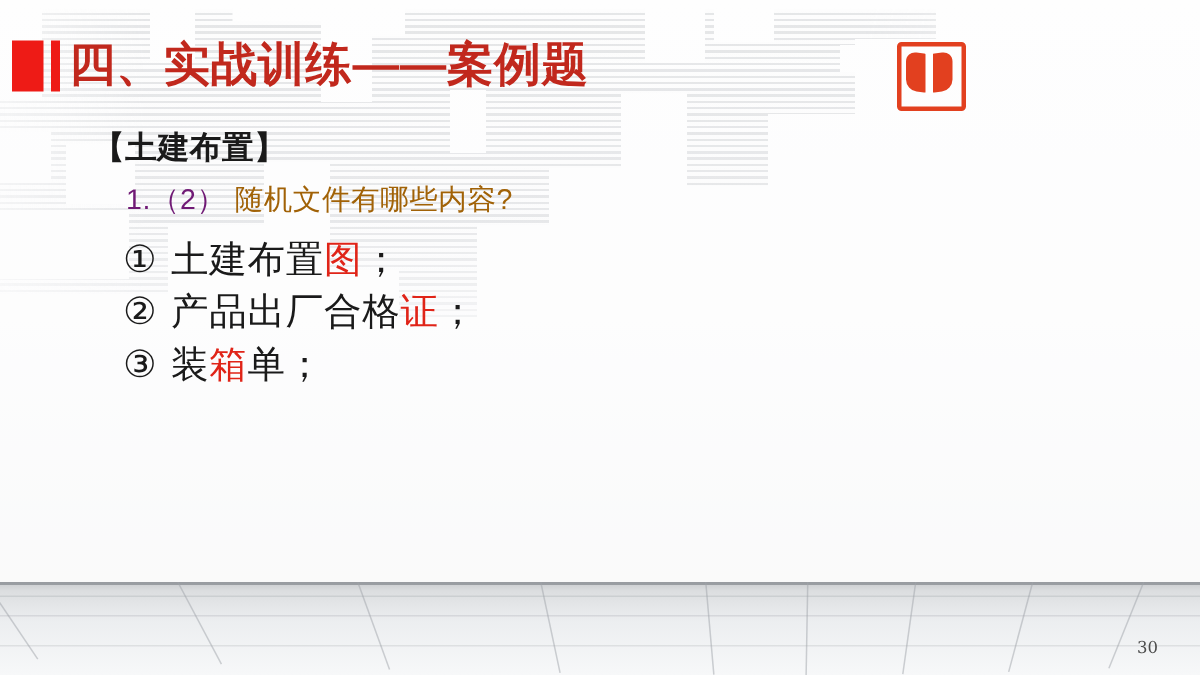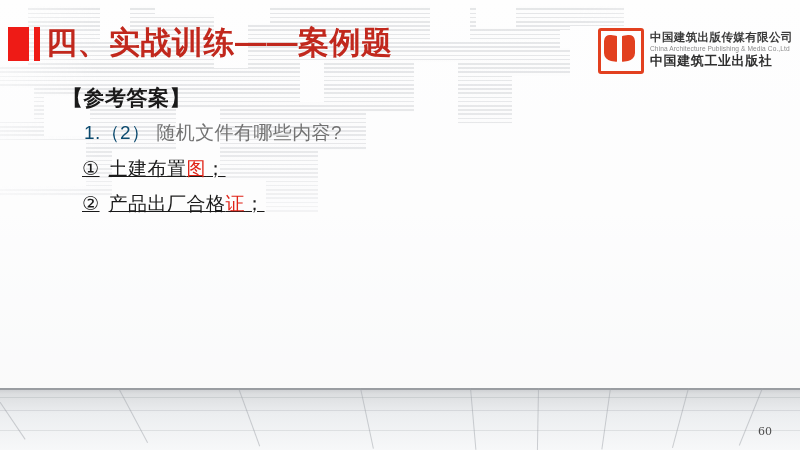"中国建筑出版传媒有限公司" div.logo-text { html: <div> <div>中国建筑出版传媒有限公司</div> <div>China Architecture Publishing &amp; Media Co.,Ltd</div> <div>中国建筑工业出版社</div> </div> -> none }
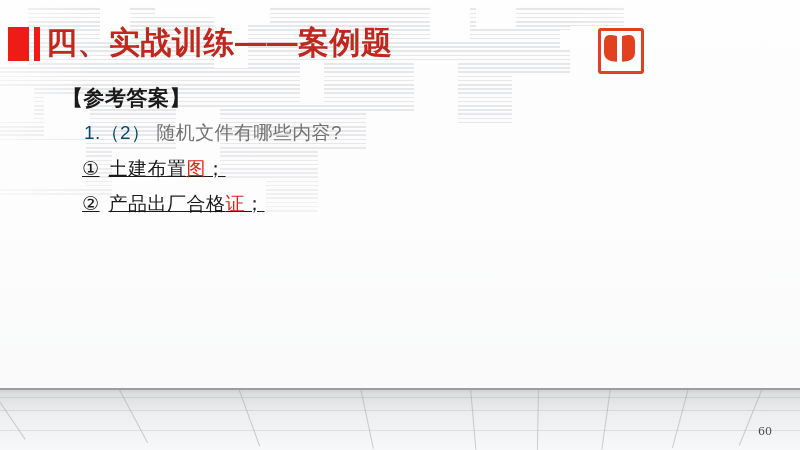"【参考答案】" div.answer-head { text: 参考答案 -> 土建布置 }
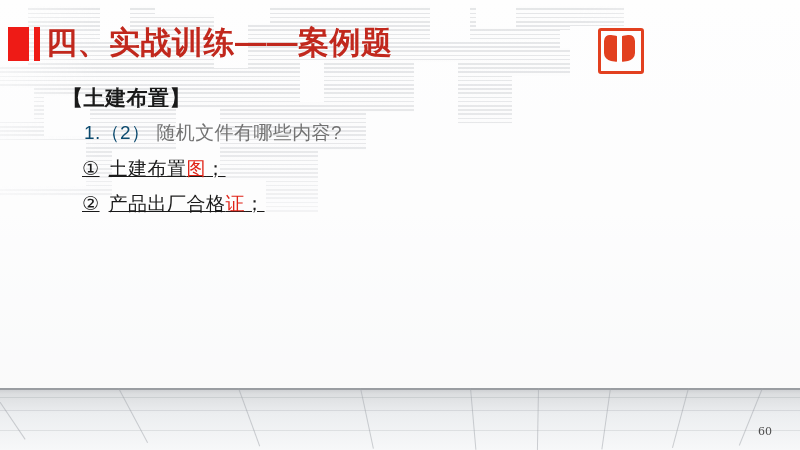"1.（2）" .q-line .q-num { color: #0c4a6e -> #701a75 }
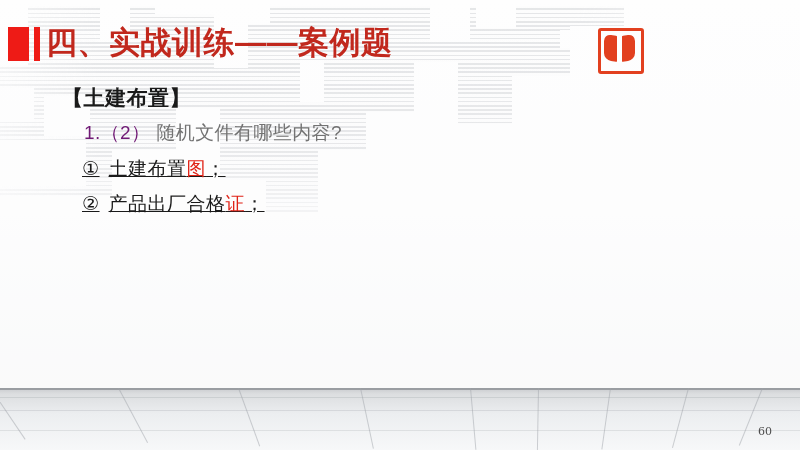"随机文件有哪些内容?" .q-line .q-txt { color: #737373 -> #a16207 }
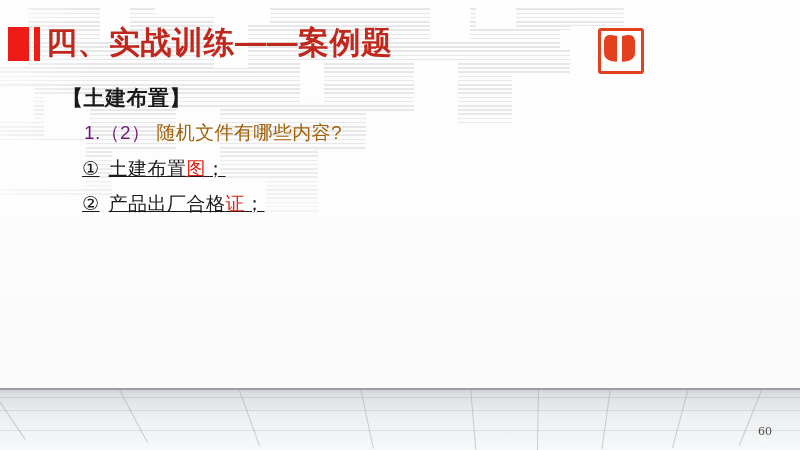"① 土建布置图；" .item { font-size: 19px -> 25px; text-decoration: underline -> none }
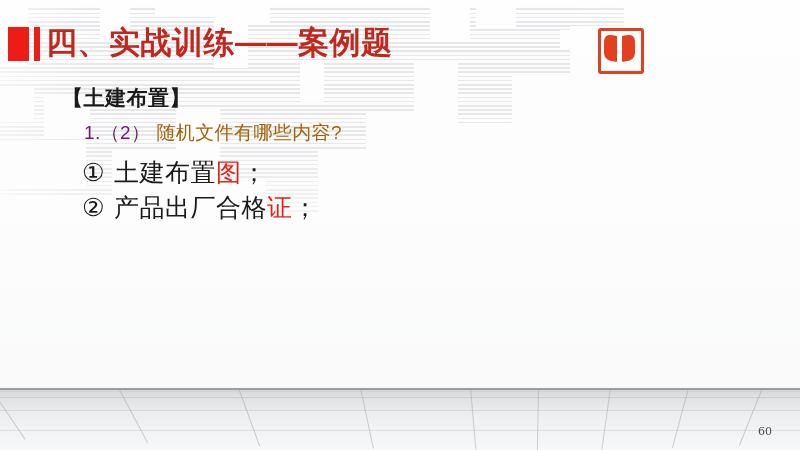"③ 装箱单；" div.item { html: none -> <div> <span>③</span><span>装</span><span>箱</span><span>单；</span> </div> }
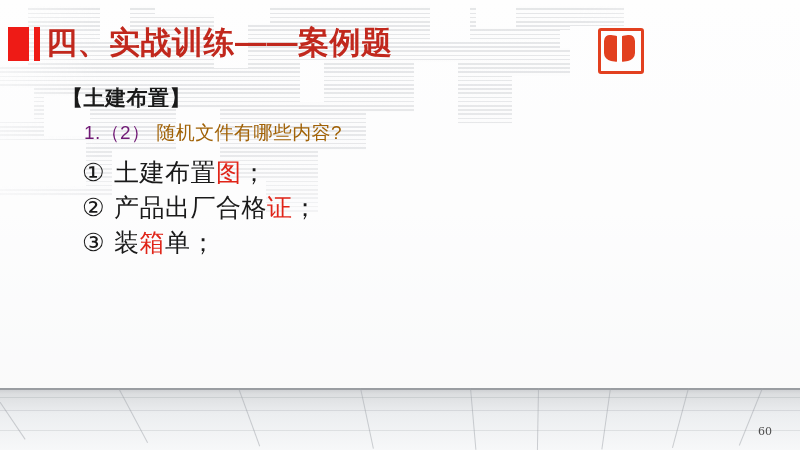"60" div.page-num { text: 60 -> 30 }
